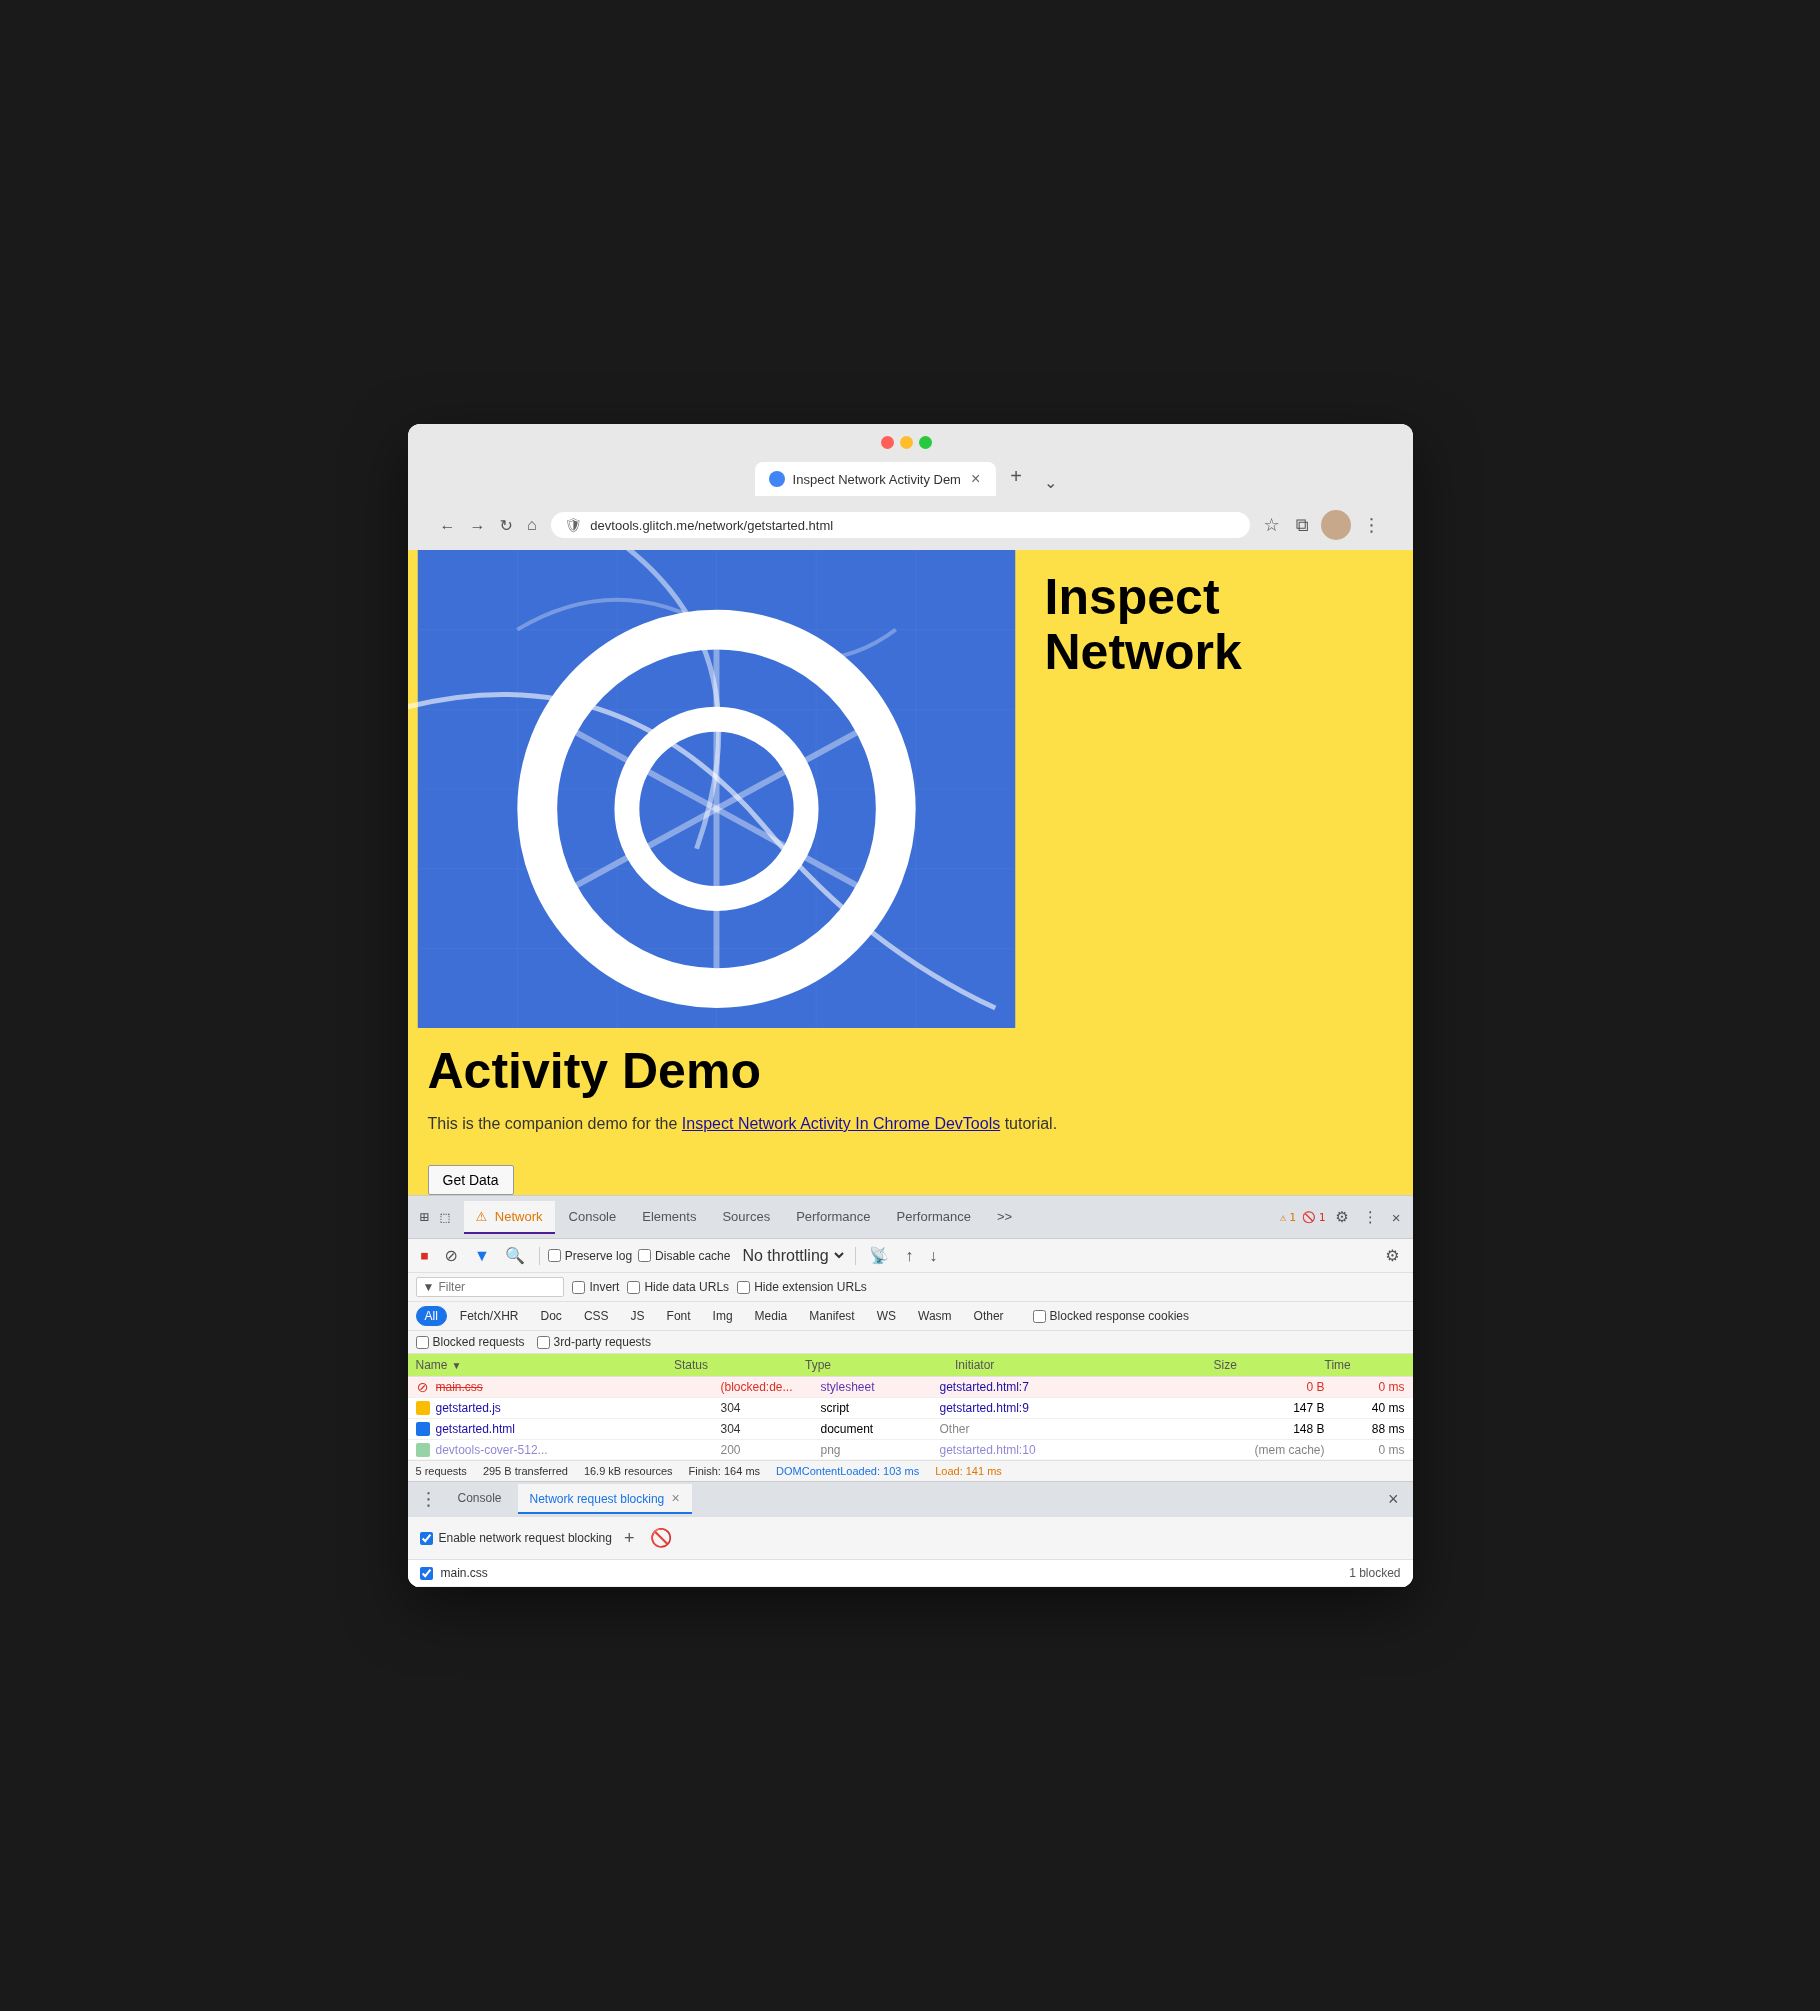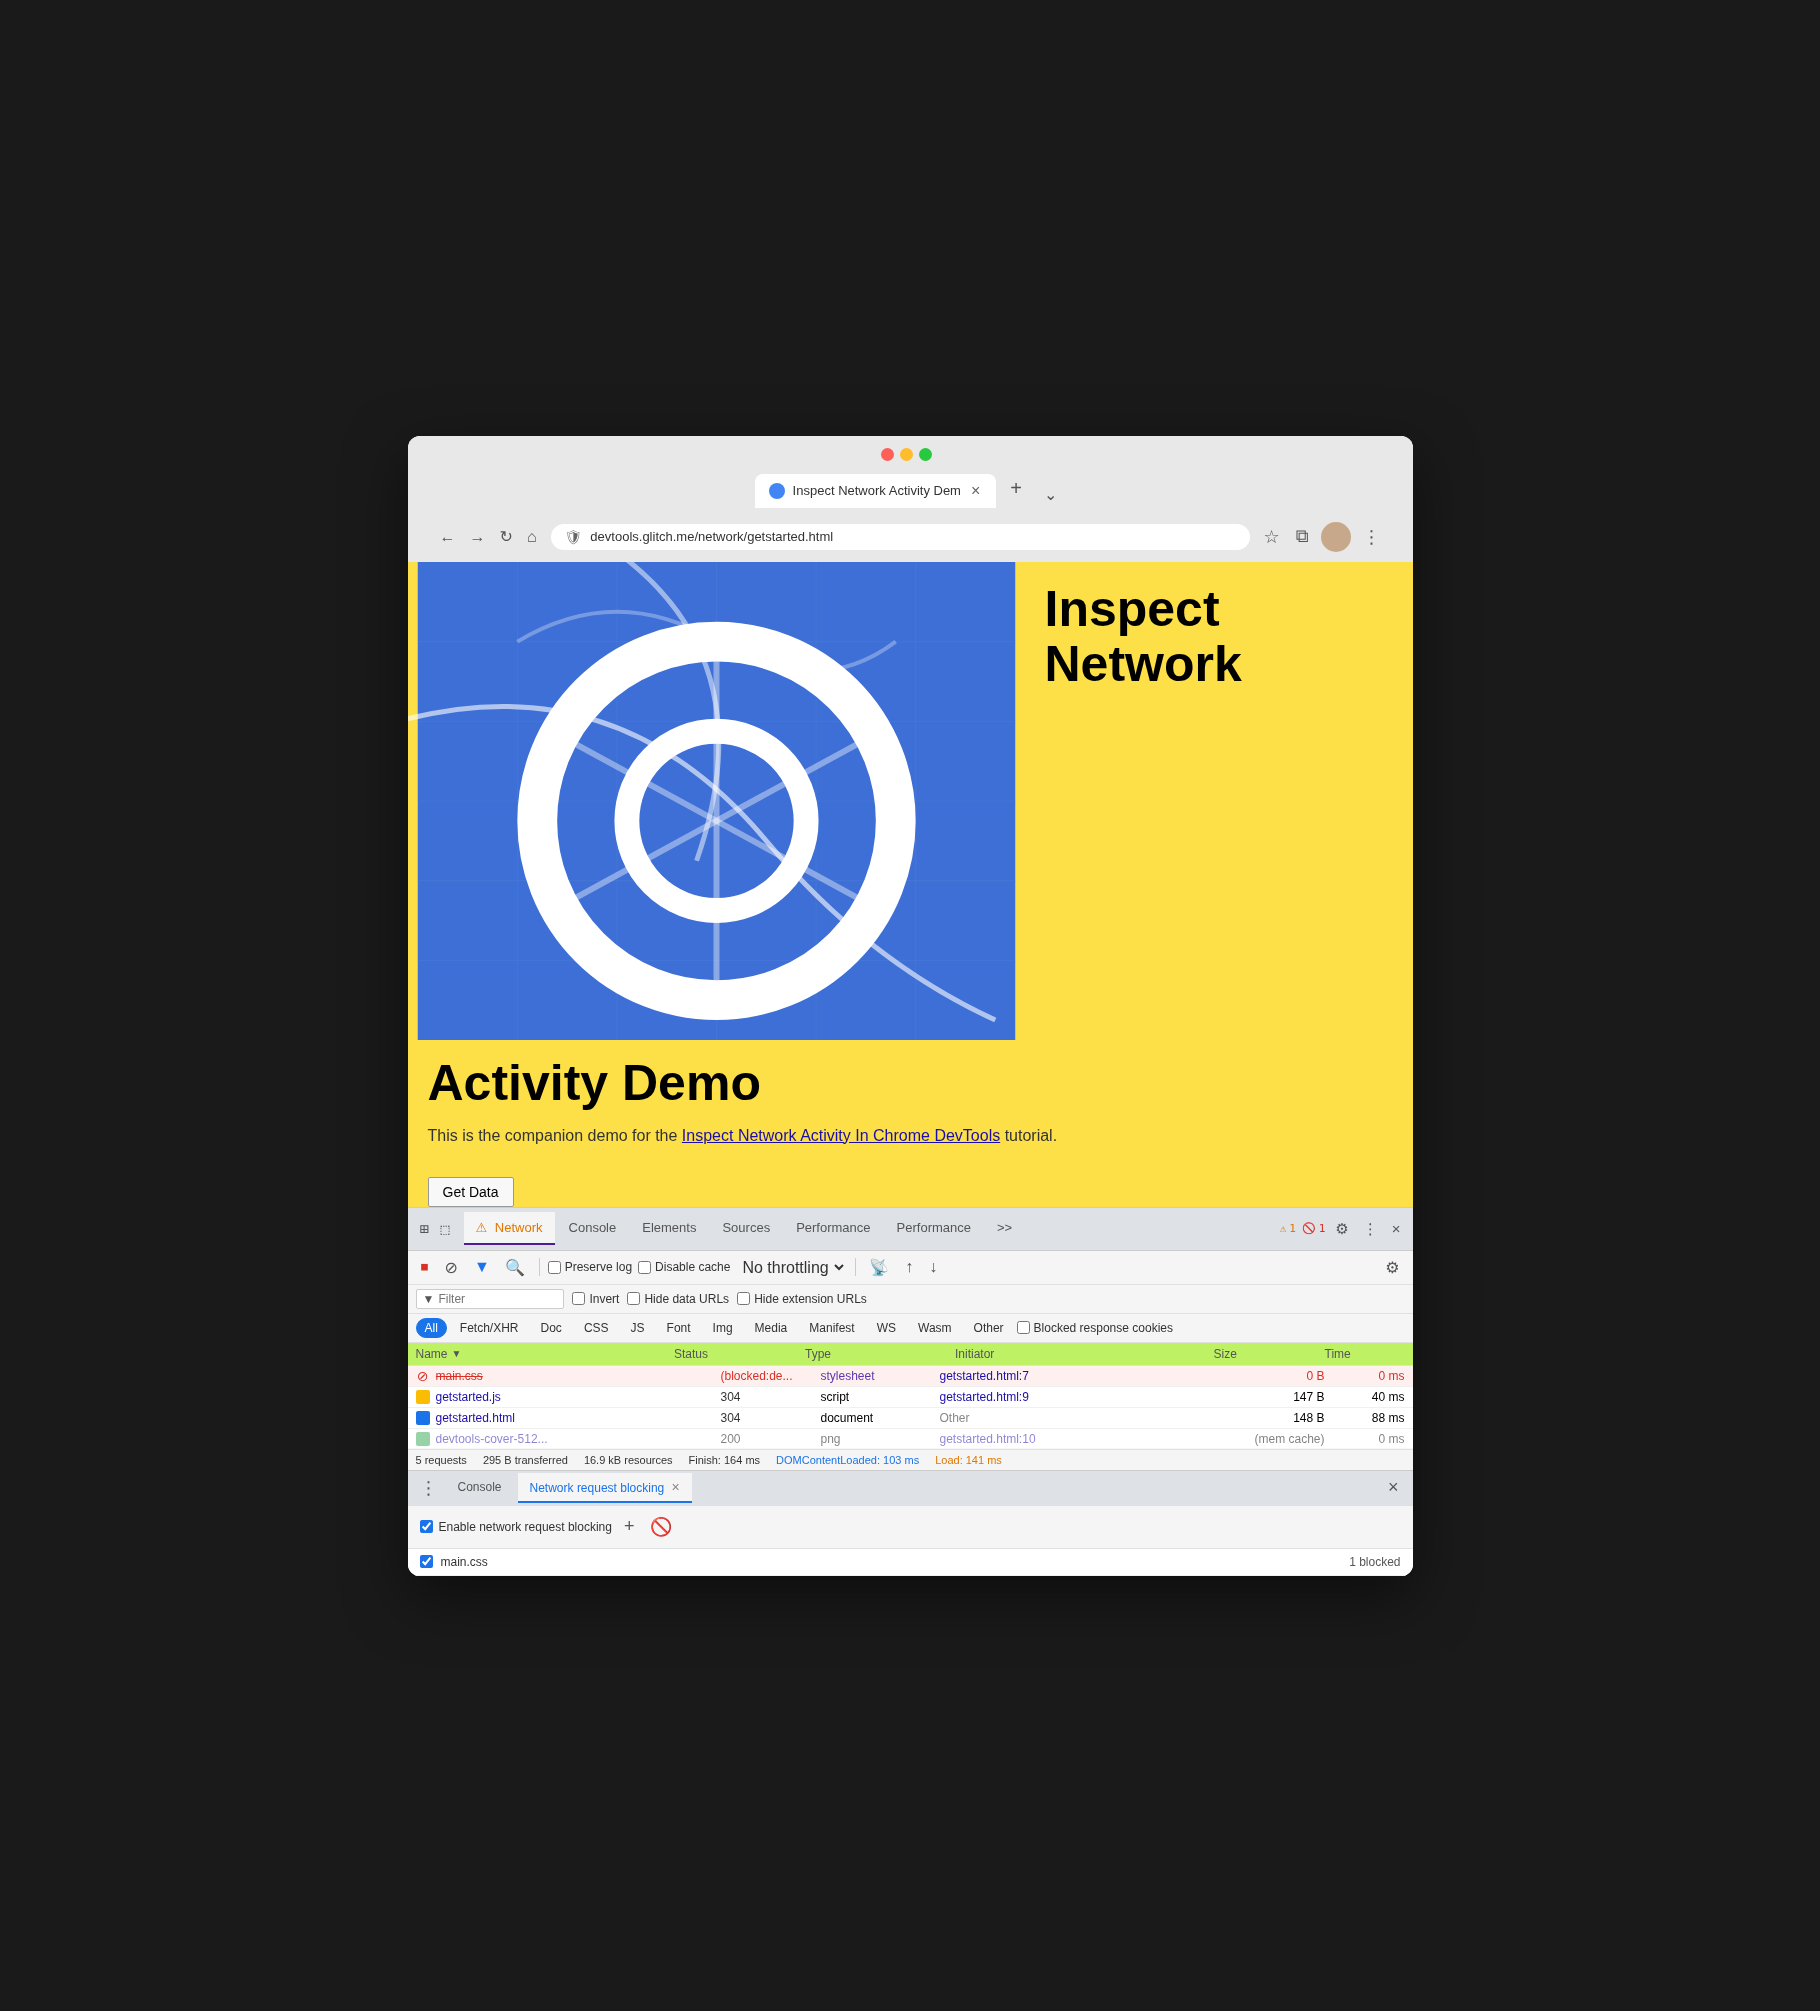"Blocked response cookies" label.filter-checkbox-group { margin-left: 0 -> 16px }
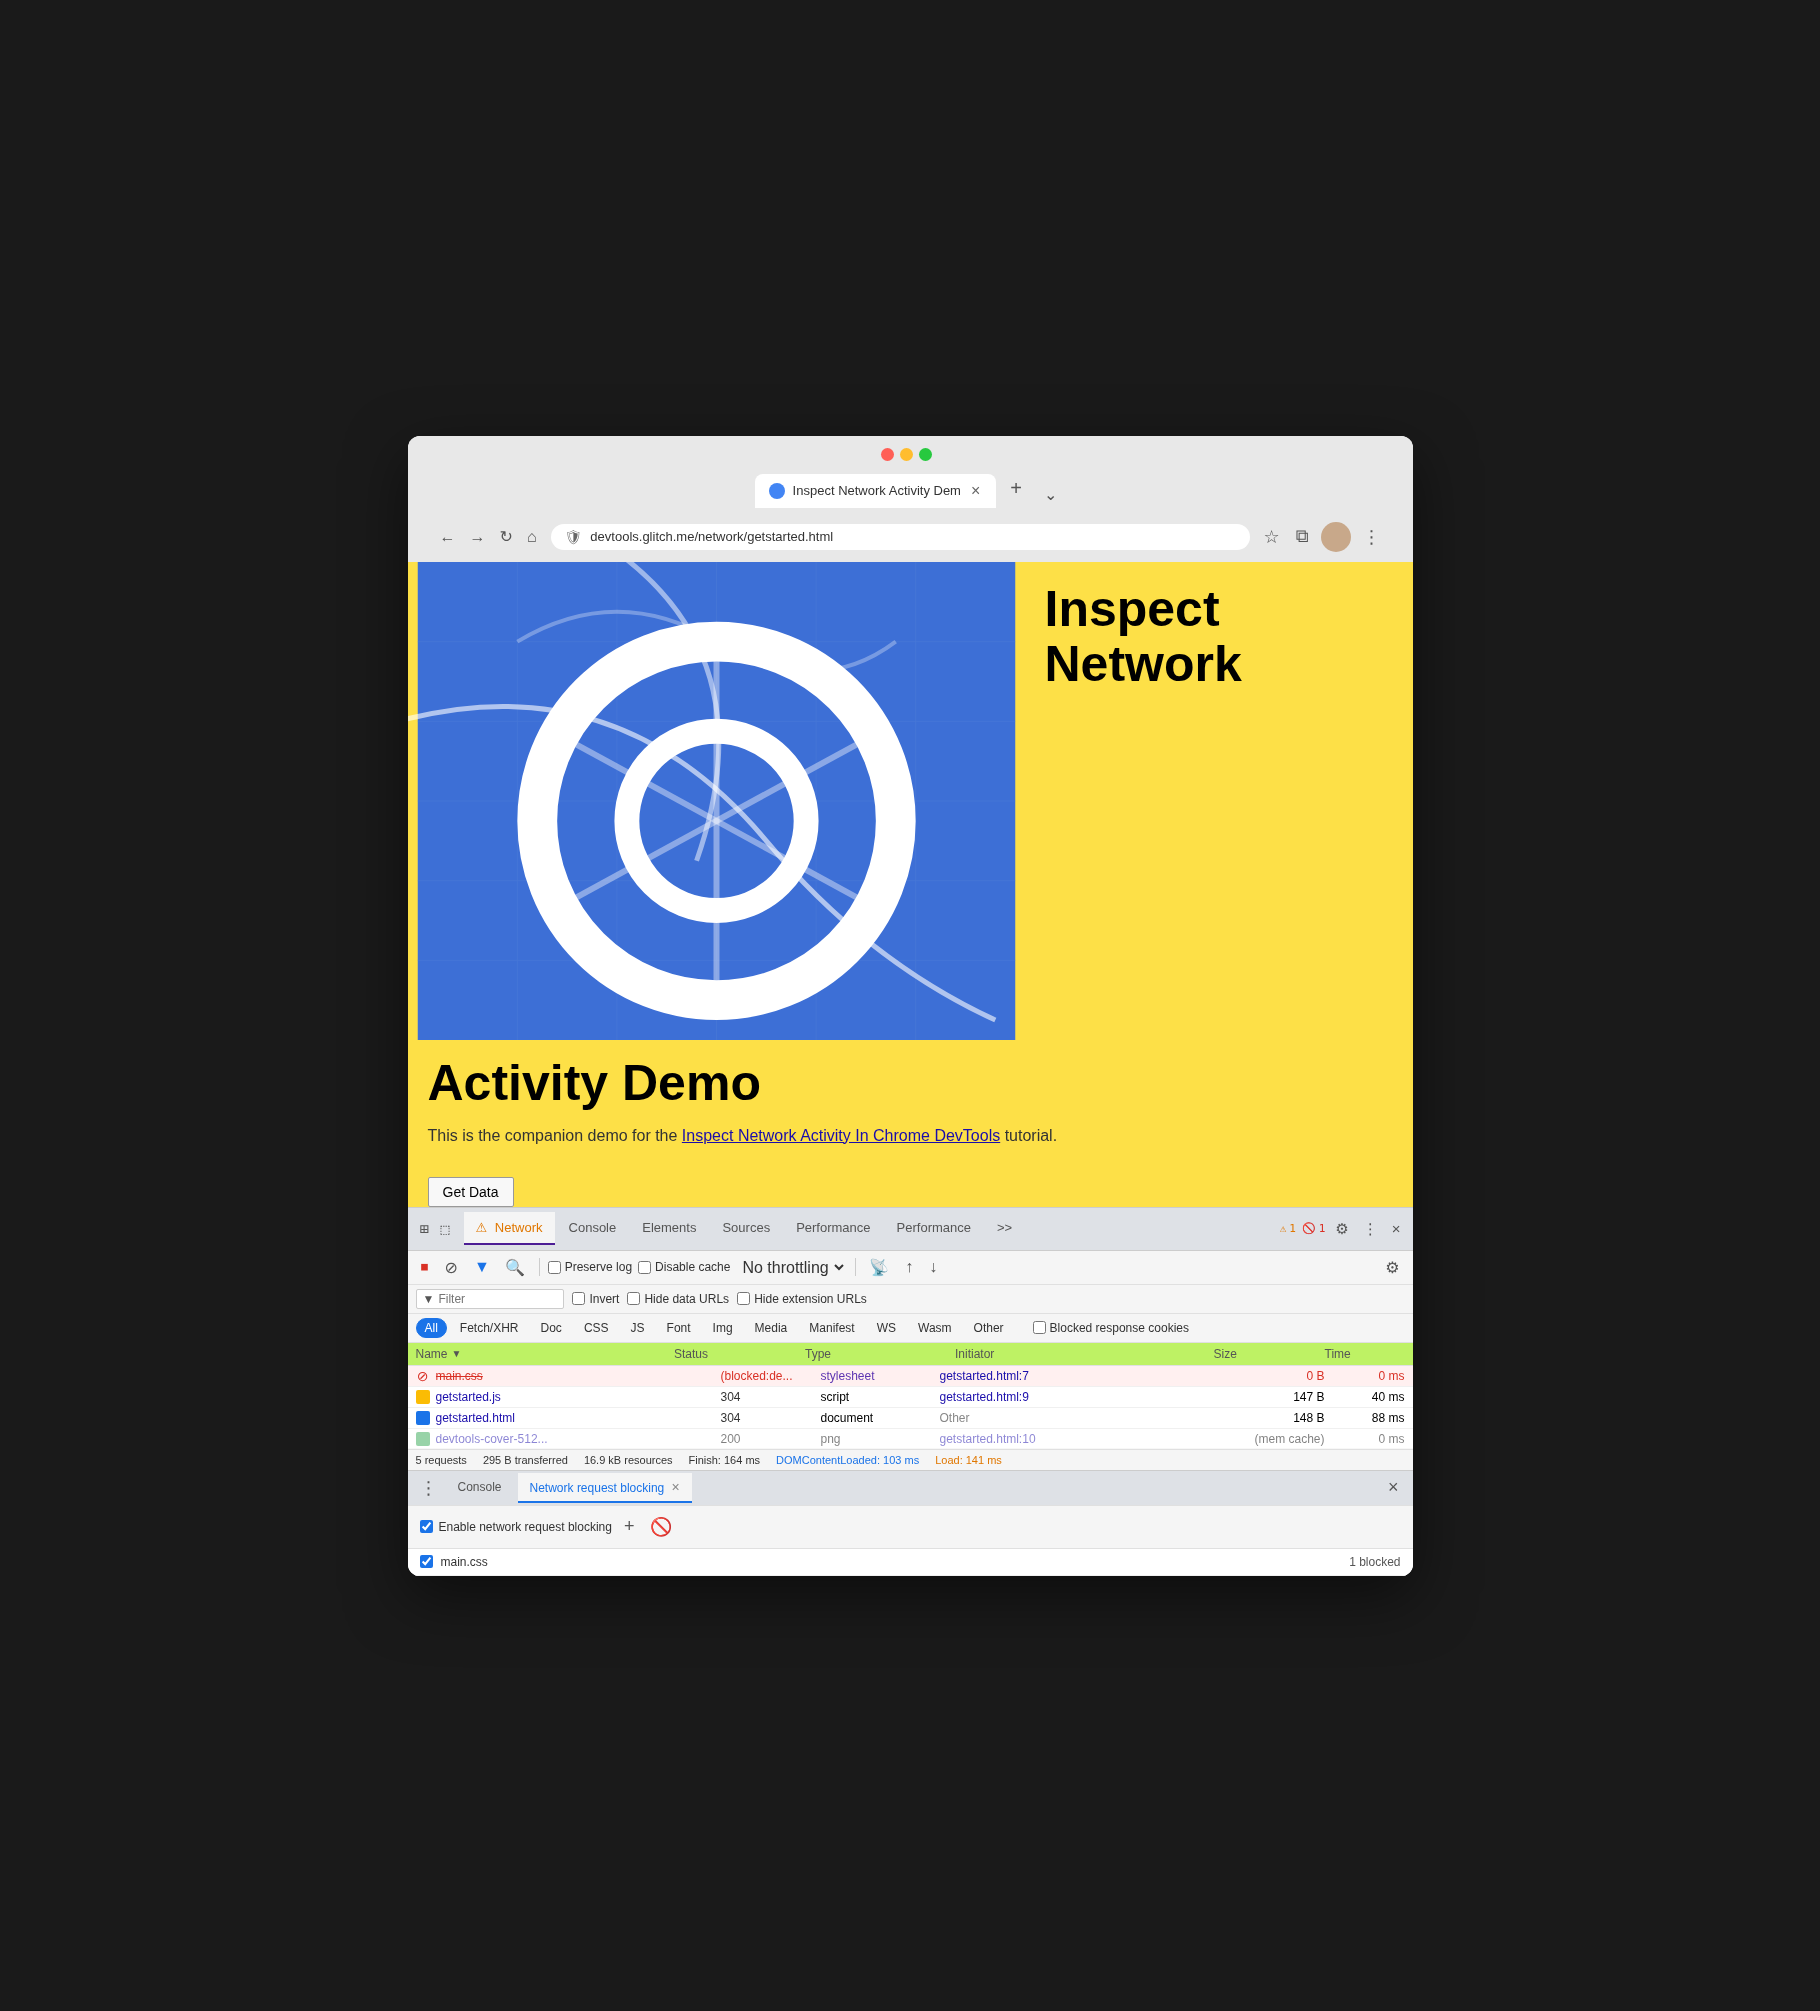"Blocked requests" div.request-options { html: none -> <div> <label> <input> <span>Blocked requests</span> </label> <label> <input> <span>3rd-party requests</span> </label> </div> }
